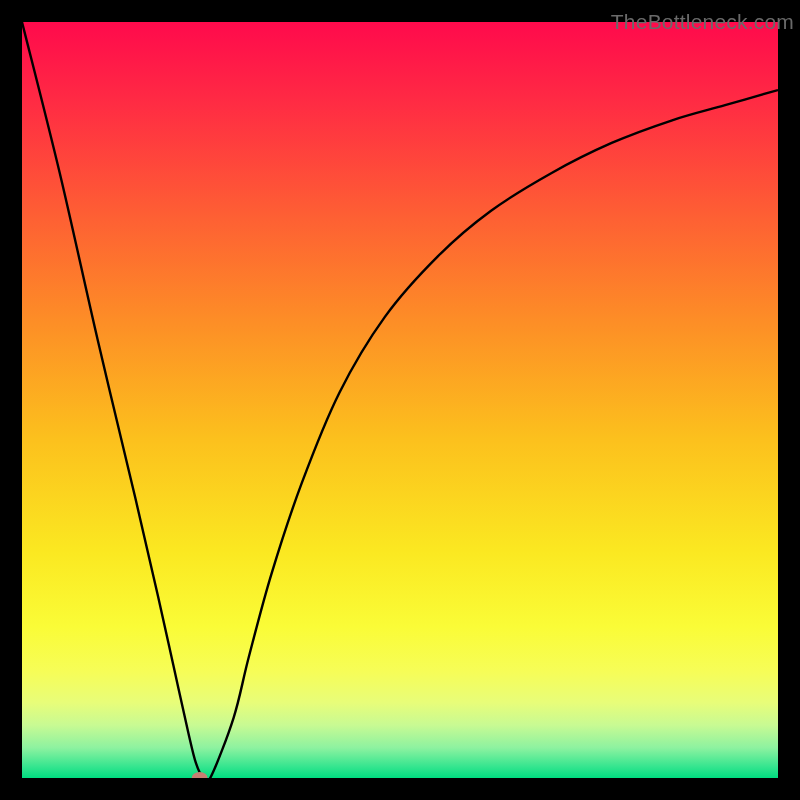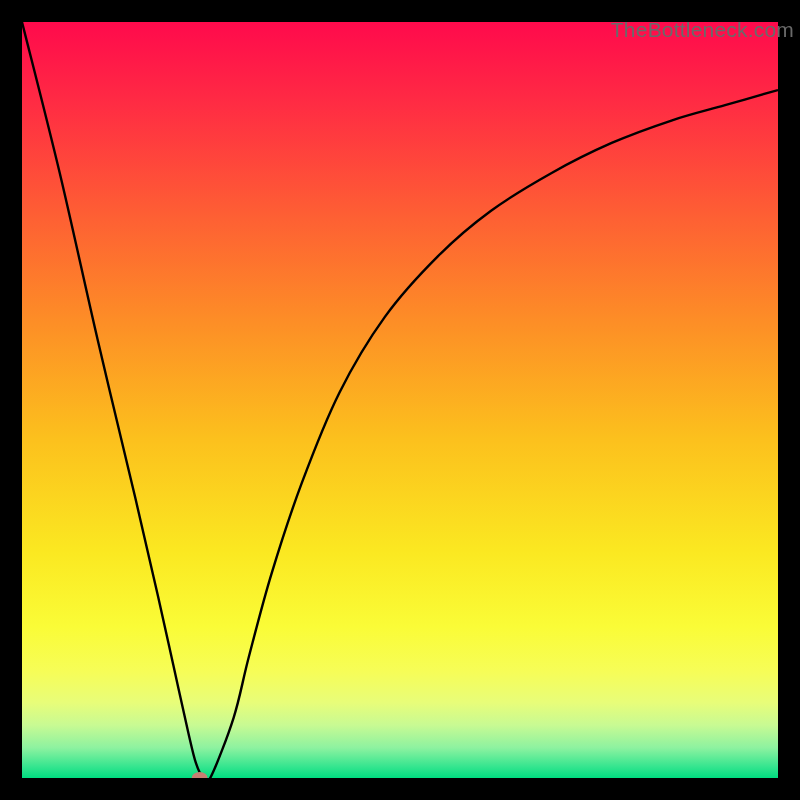"TheBottleneck.com" .watermark { top: 18px -> 10px }
